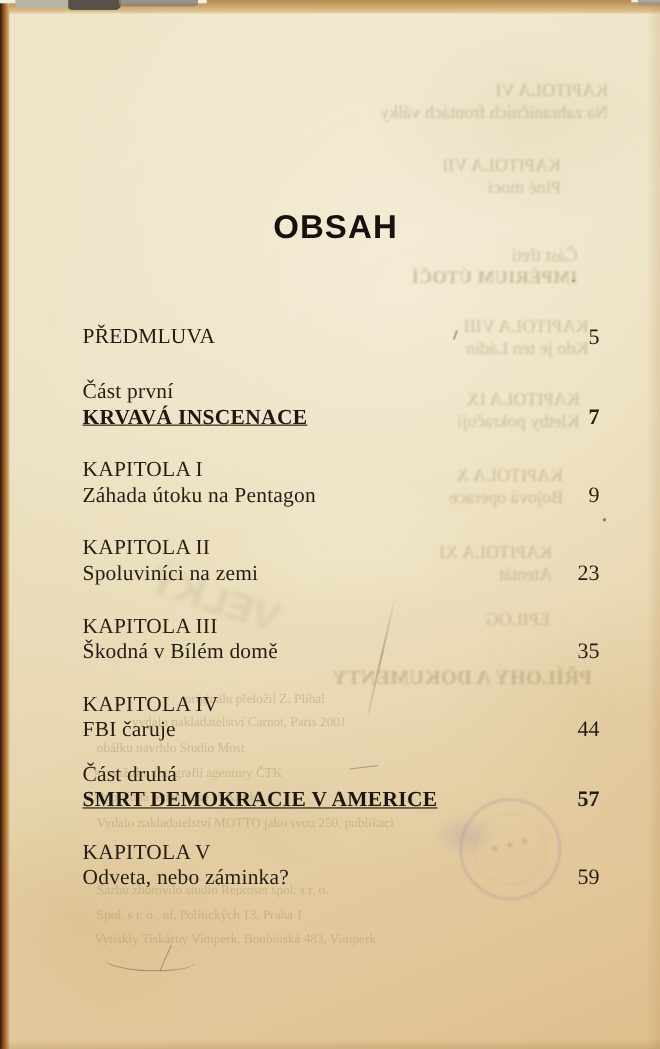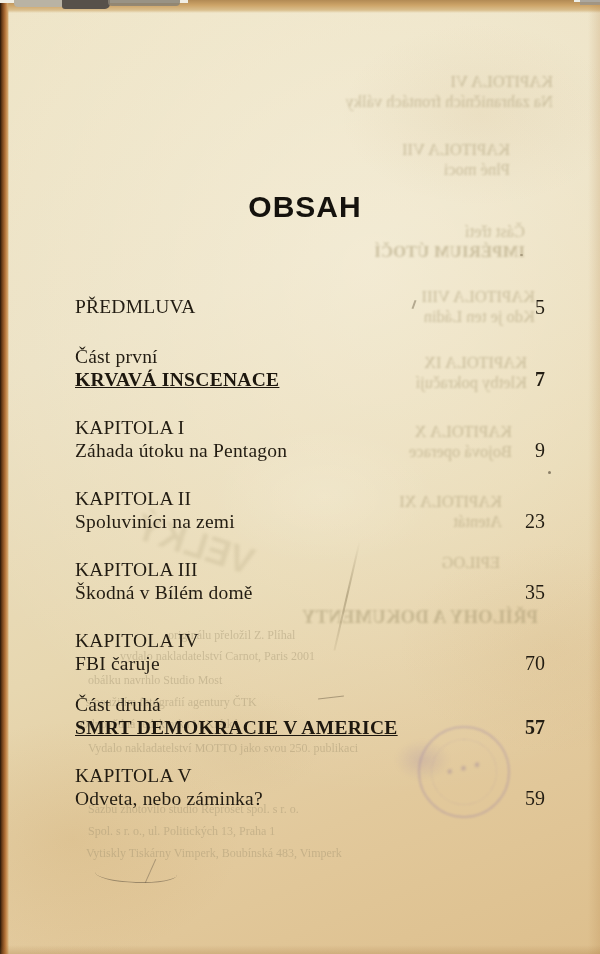"70" div.toc-page { text: 70 -> 44 }
